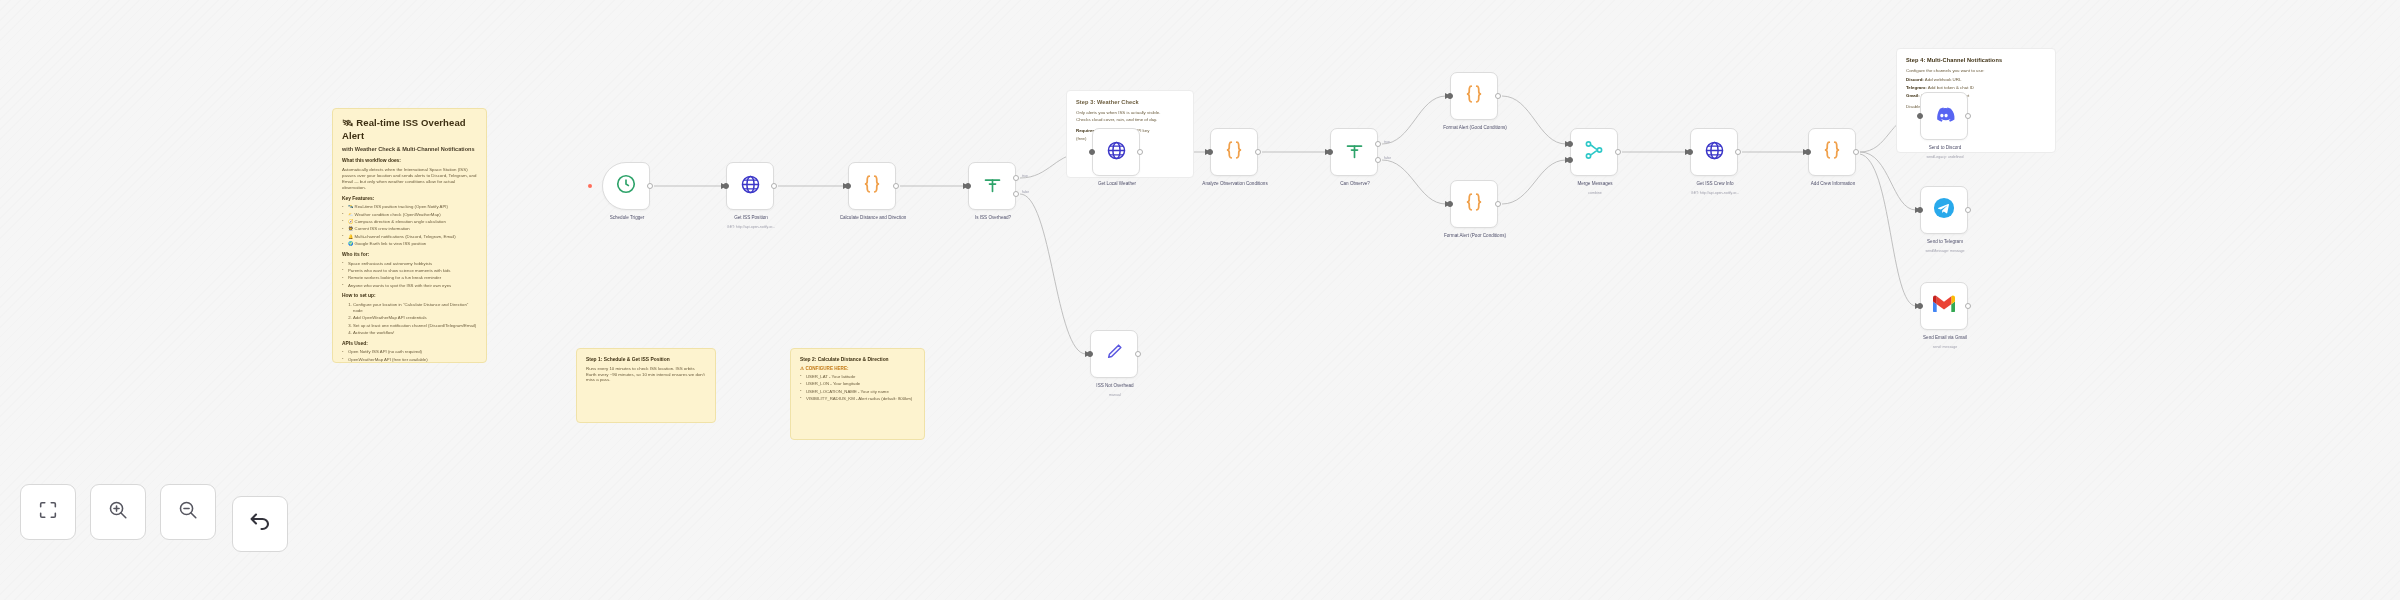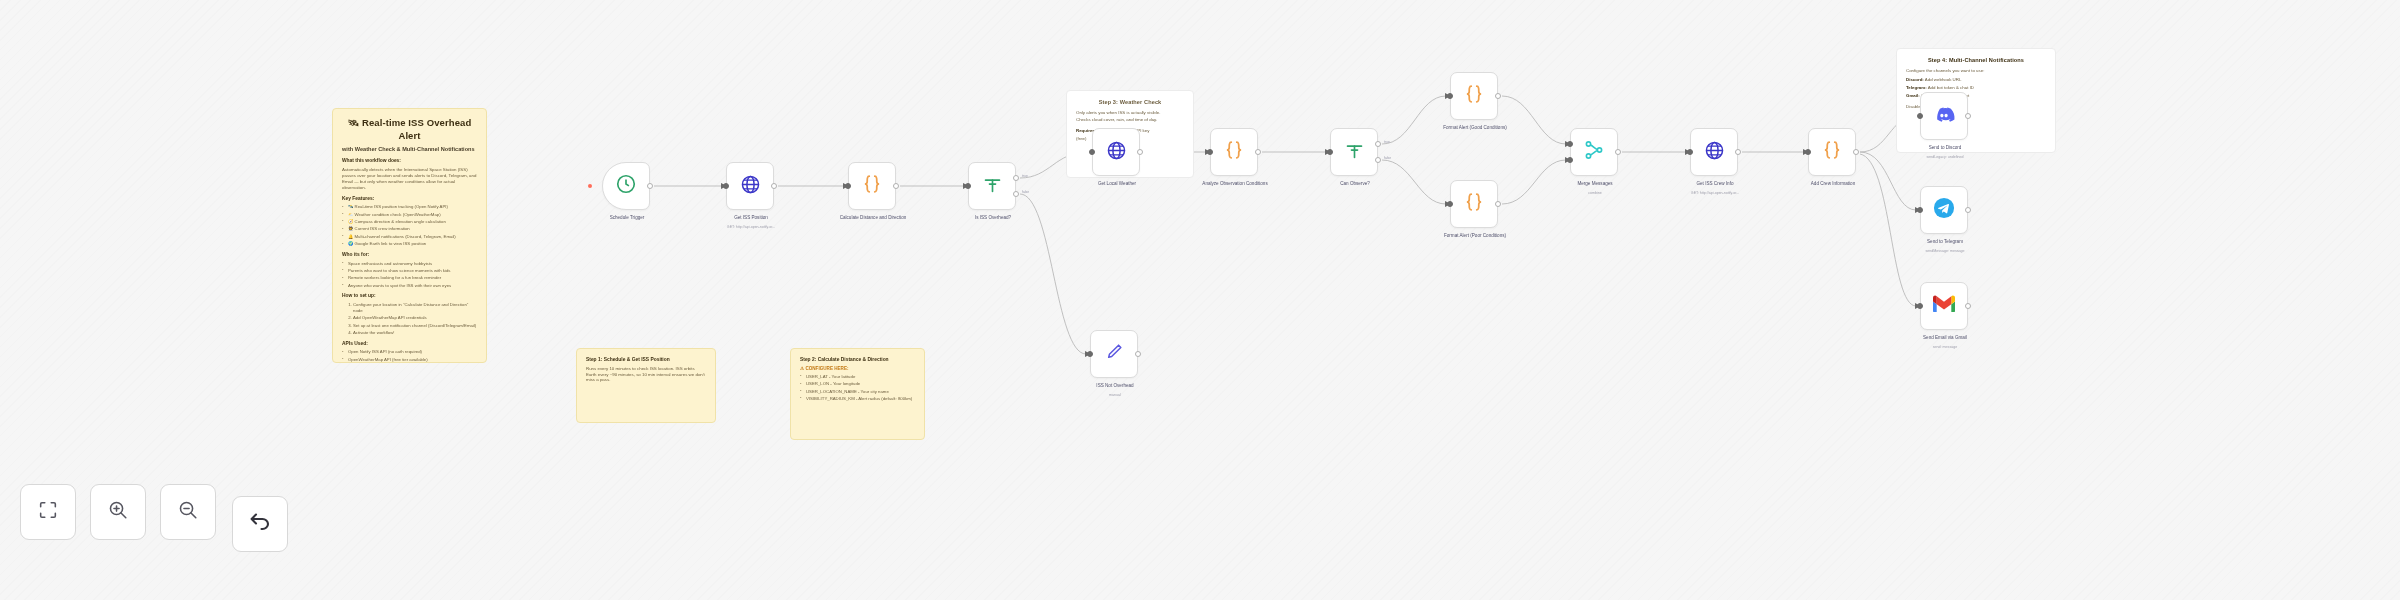"🛰 Real-time ISS Overhead Alert" .note h1 { text-align: center -> none }
